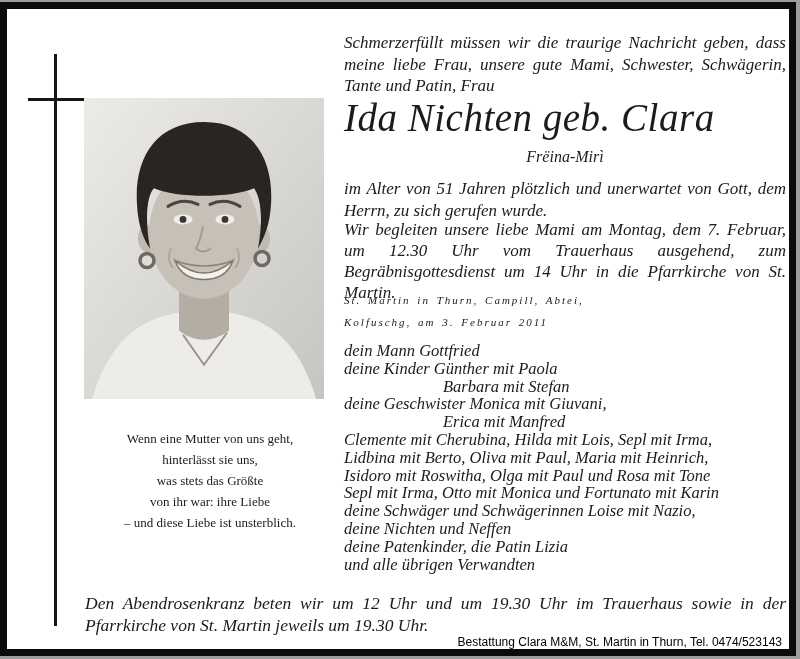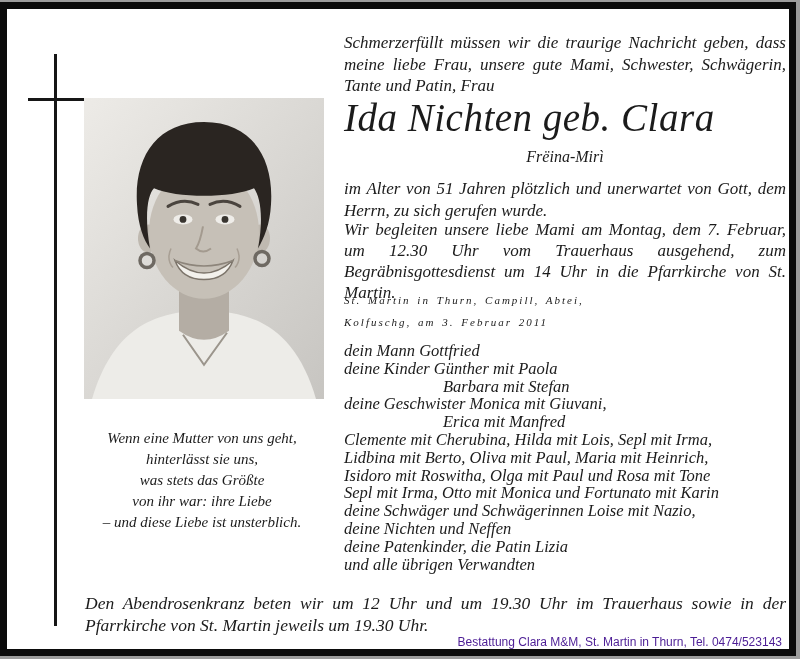"Wenn eine Mutter von uns" .quote { font-size: 15px -> 13px; font-style: italic -> none; left: 68px -> 76px }
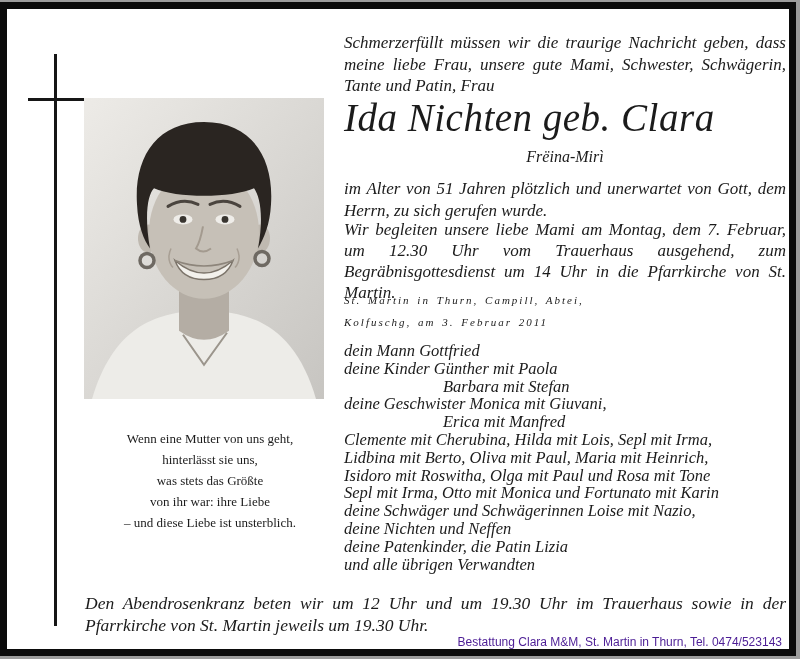"Bestattung Clara M&M, St. Martin" .credit { color: #4c1d95 -> #000000 }
